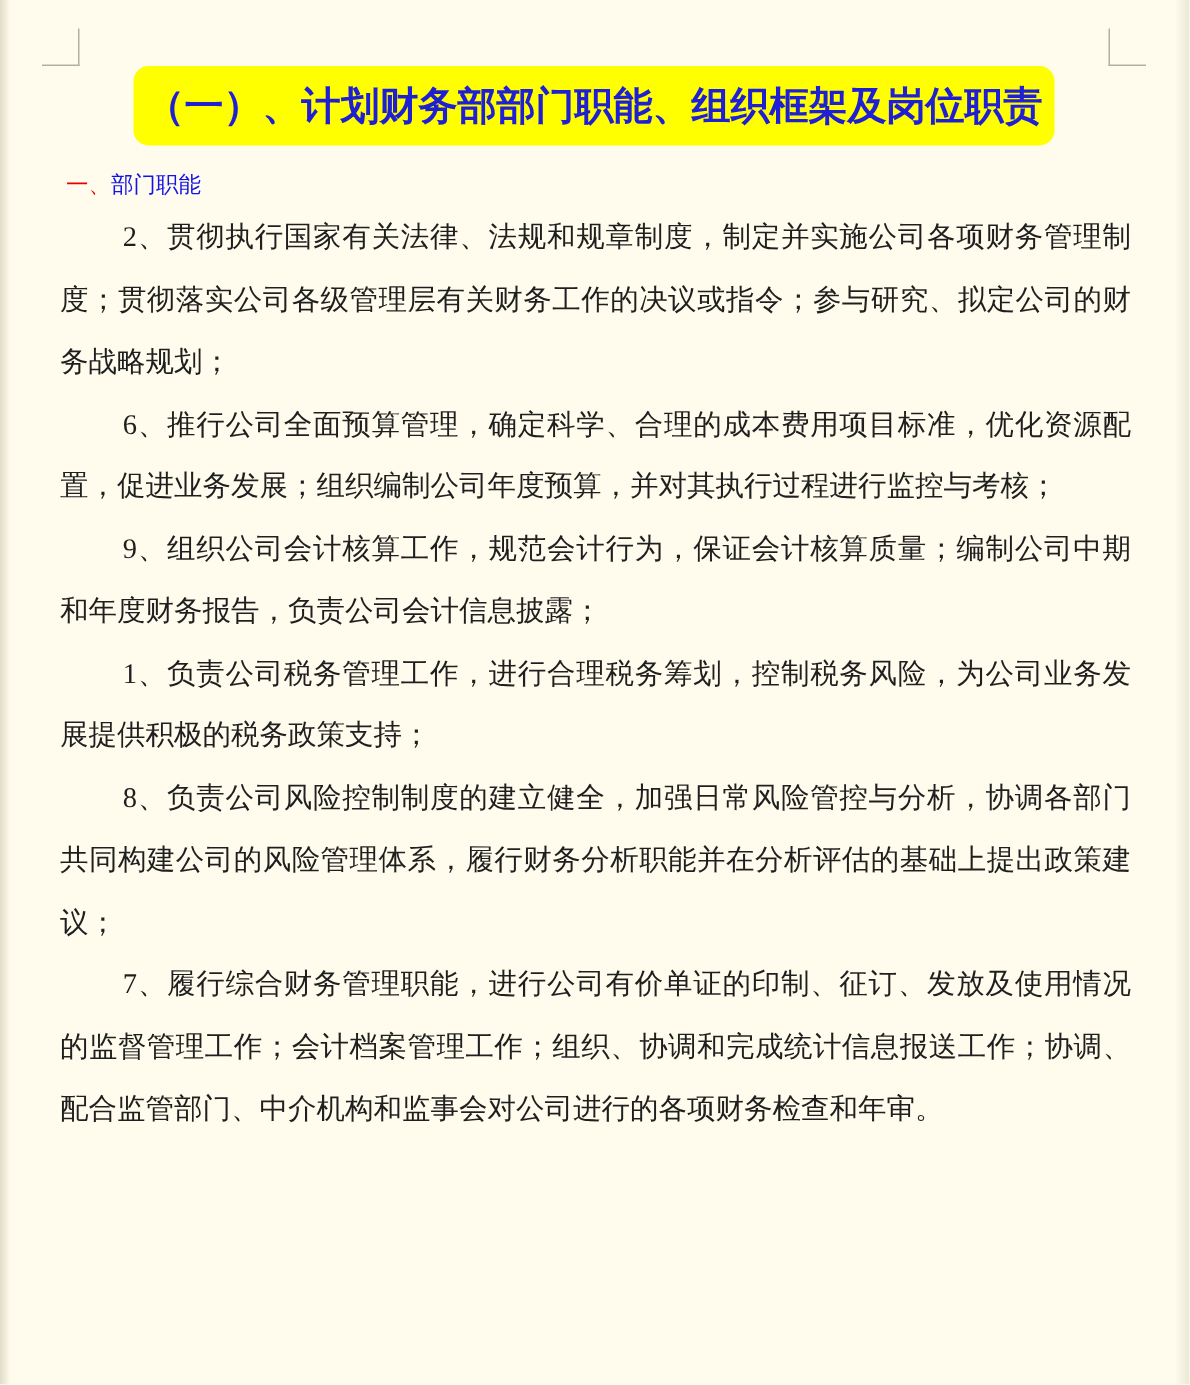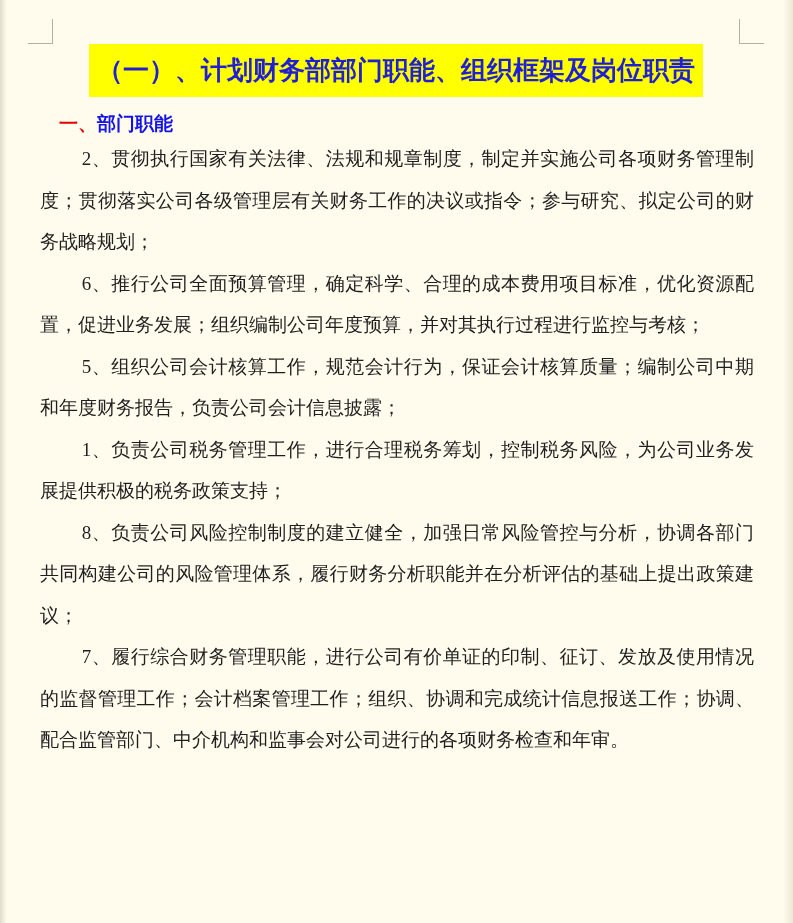"（一）、计划财务部部门职能、组织框架及岗位职责" .title-banner { border-radius: none -> 10px }
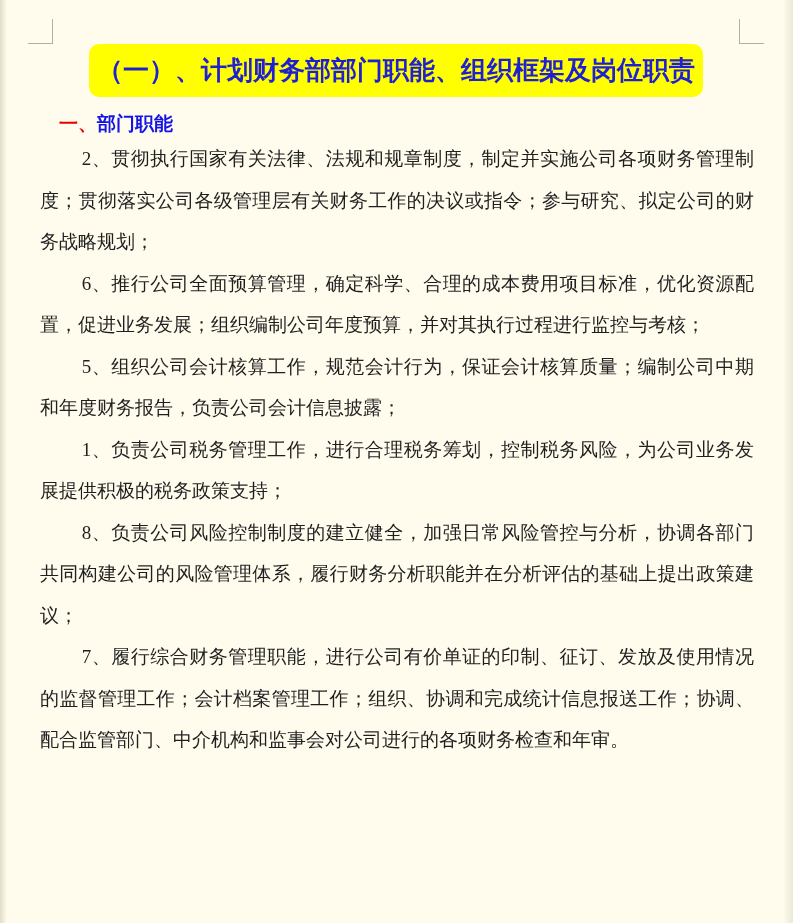"一、部门职能" .section-heading { font-size: 19px -> 15px; font-weight: bold -> normal; left: 59px -> 44px }
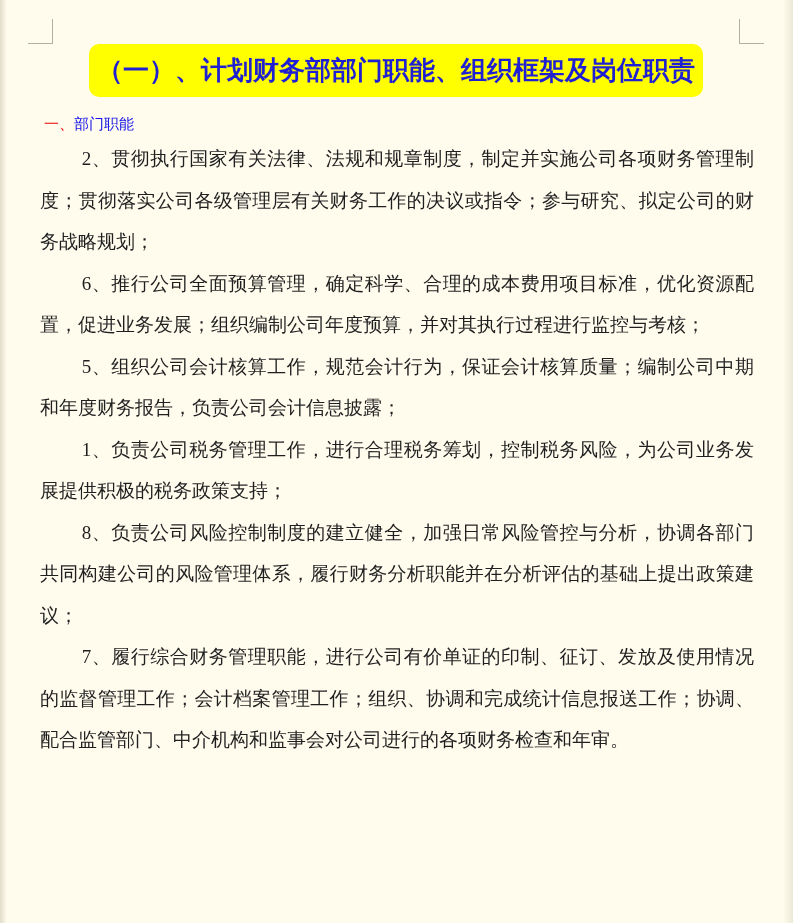"5、组织公司会计核算工作，规范会计行为，保证会计核算质量；编制公司中期和年度财务" p { text: 5 -> 9 }
